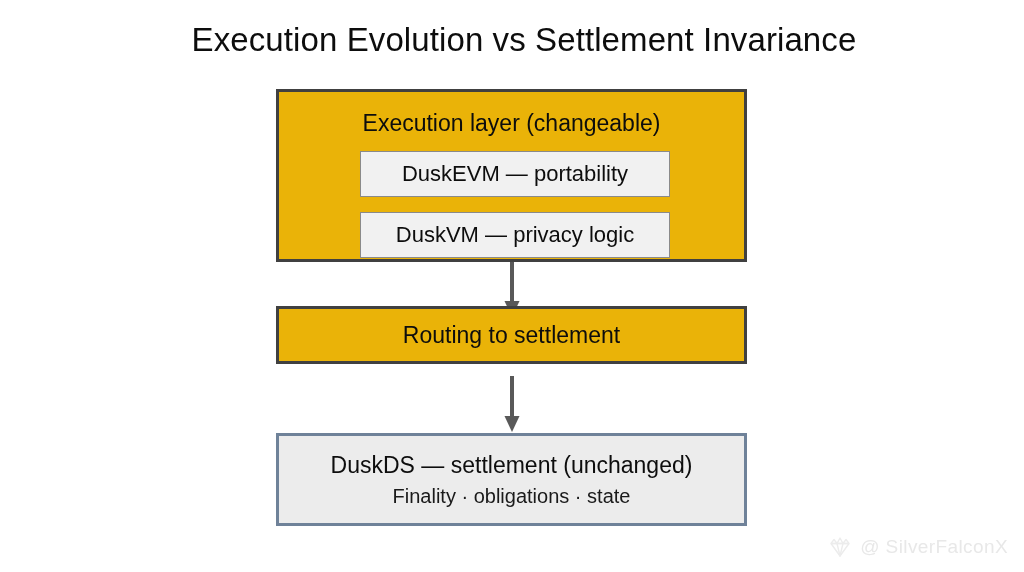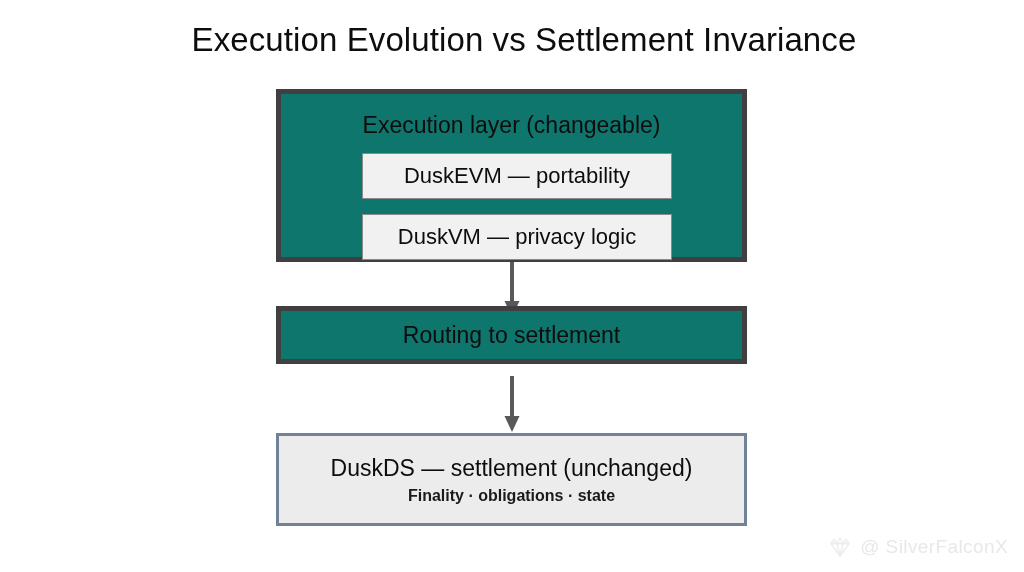"Execution layer (changeable)" .box { background: #0f766e -> #eab308; border: 5px solid #404040 -> 3px solid #404040 }
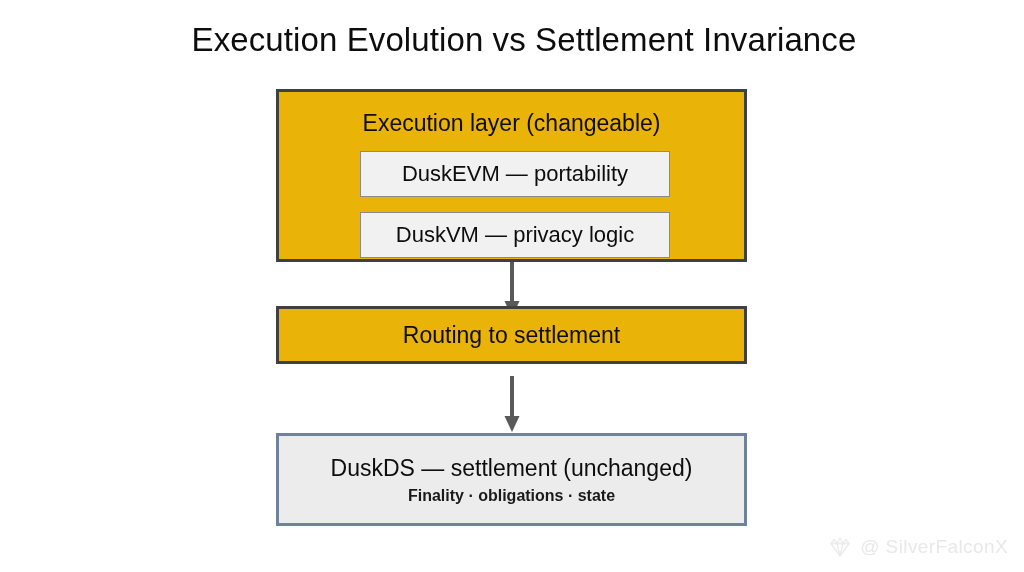"Finality · obligations · state" .box-settlement .settle-sub { font-size: 16px -> 20px; font-weight: 700 -> 400 }
